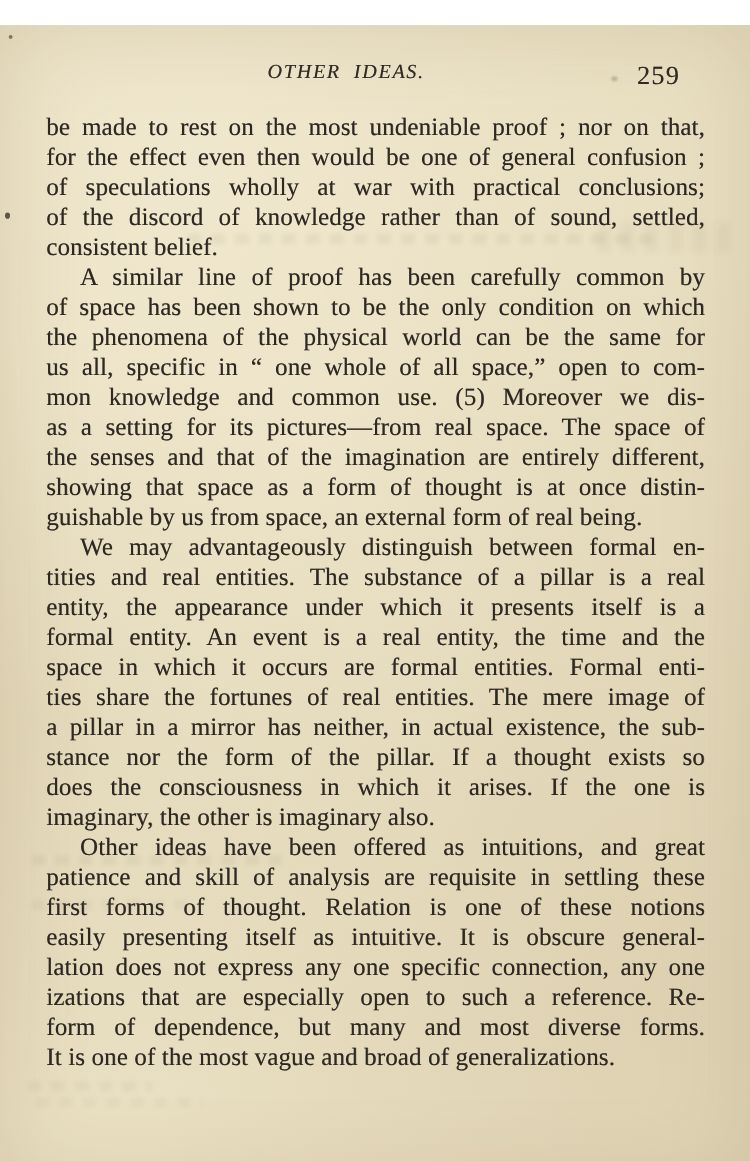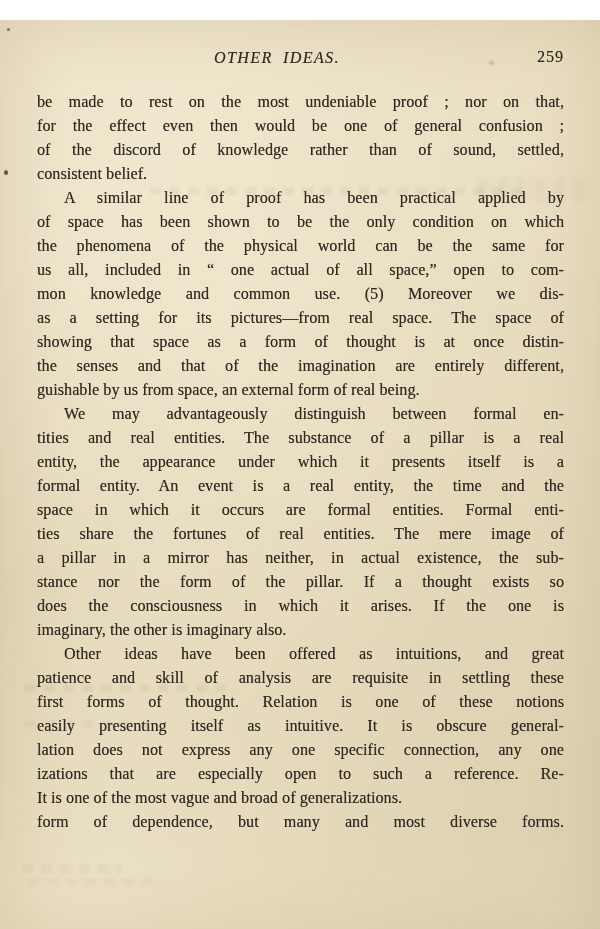"259" .page-number { font-size: 16px -> 21px; right: 0 -> 20px }
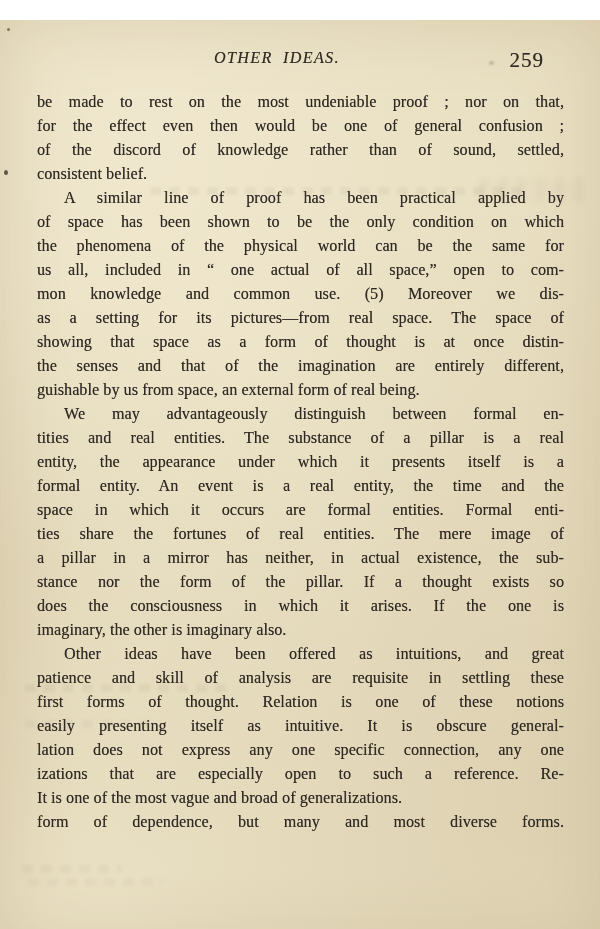"be made to rest on" .line { font-size: 16px -> 20px }
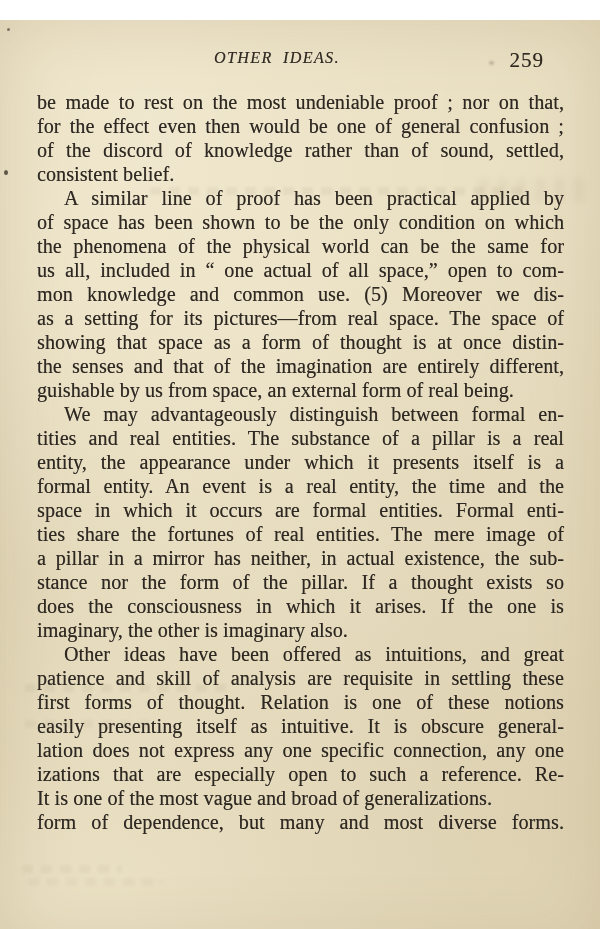"of speculations wholly at war" div.line { html: none -> <div>of speculations wholly at war with practical conclusions;</div> }
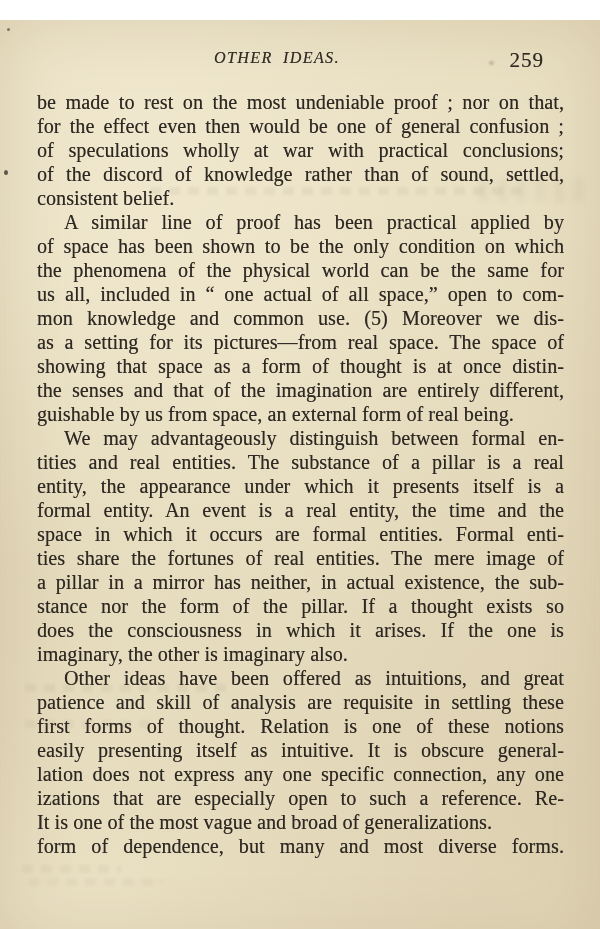"A similar line of proof" div.line { text: practical applied -> carefully common }
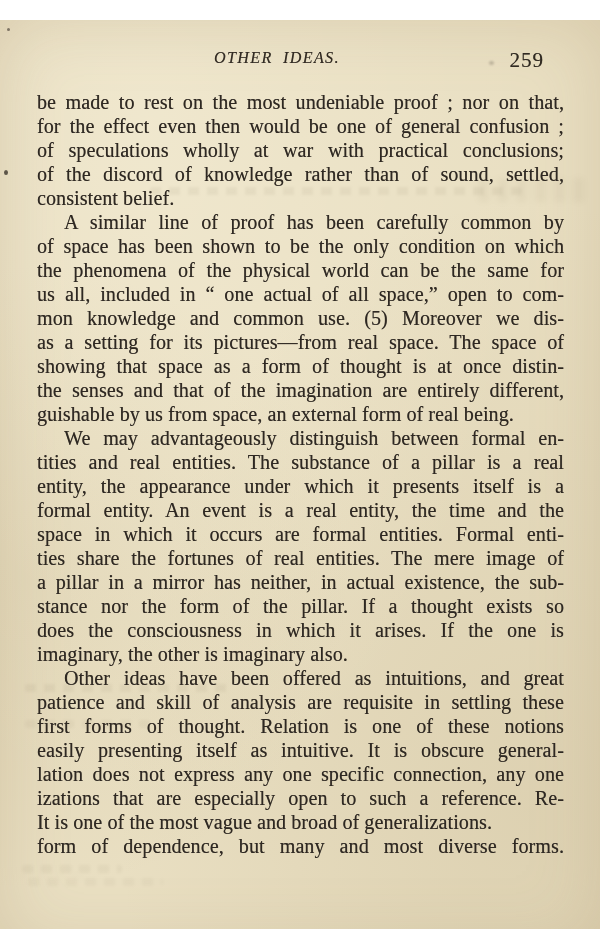"us all, included in “" div.line { text: included in “ one actual -> specific in “ one whole }
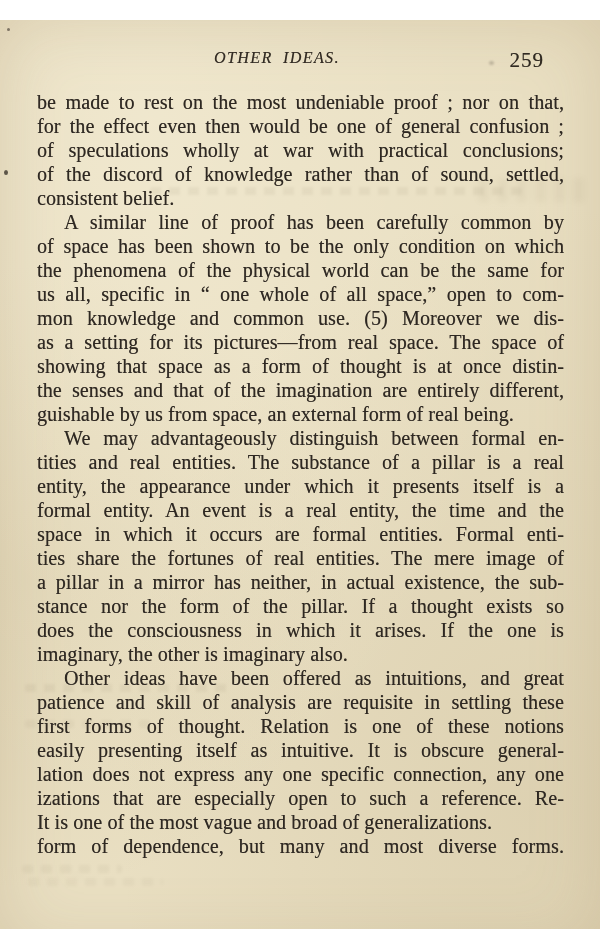"showing that space as a" div.line { order: before "the senses and that of" -> after "the senses and that of" }
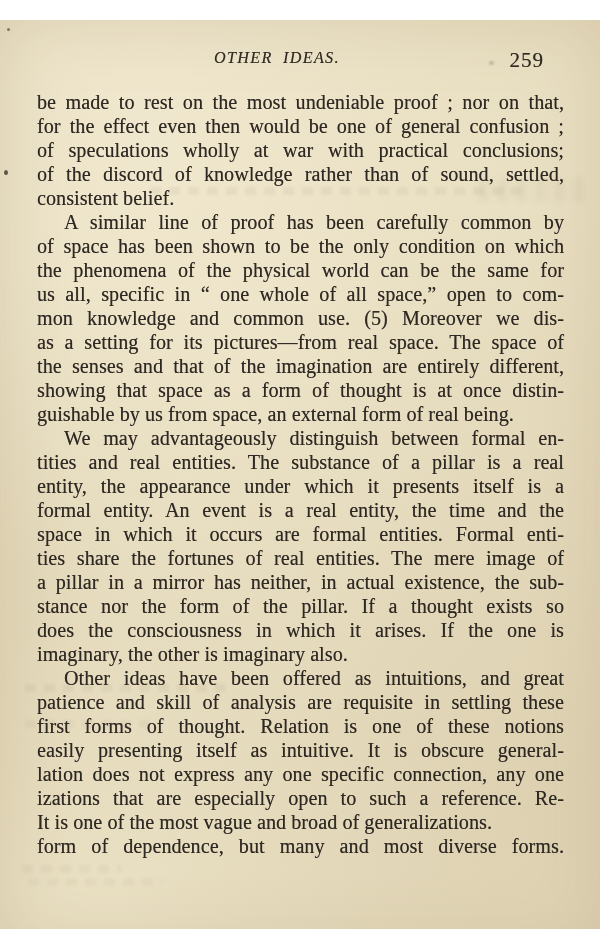"It is one of the" div.line { order: before "form of dependence, but many" -> after "form of dependence, but many" }
